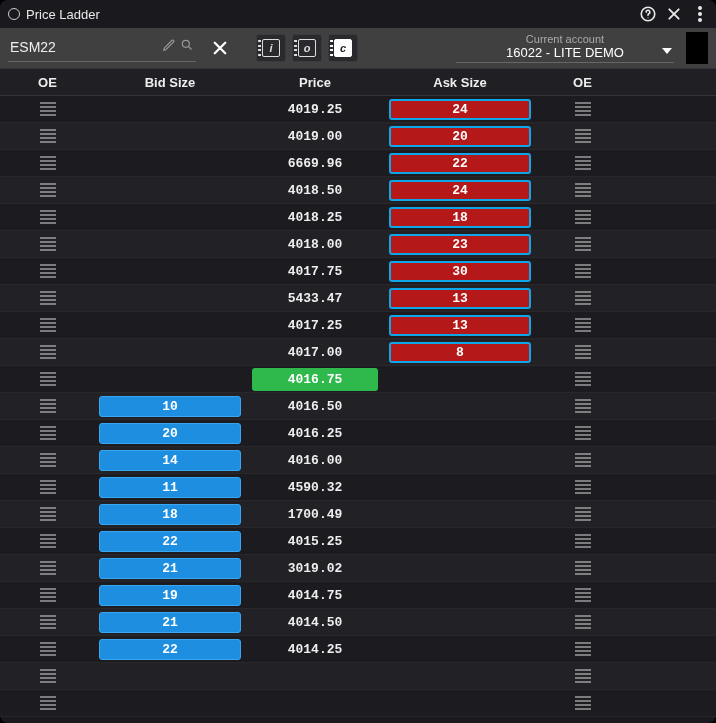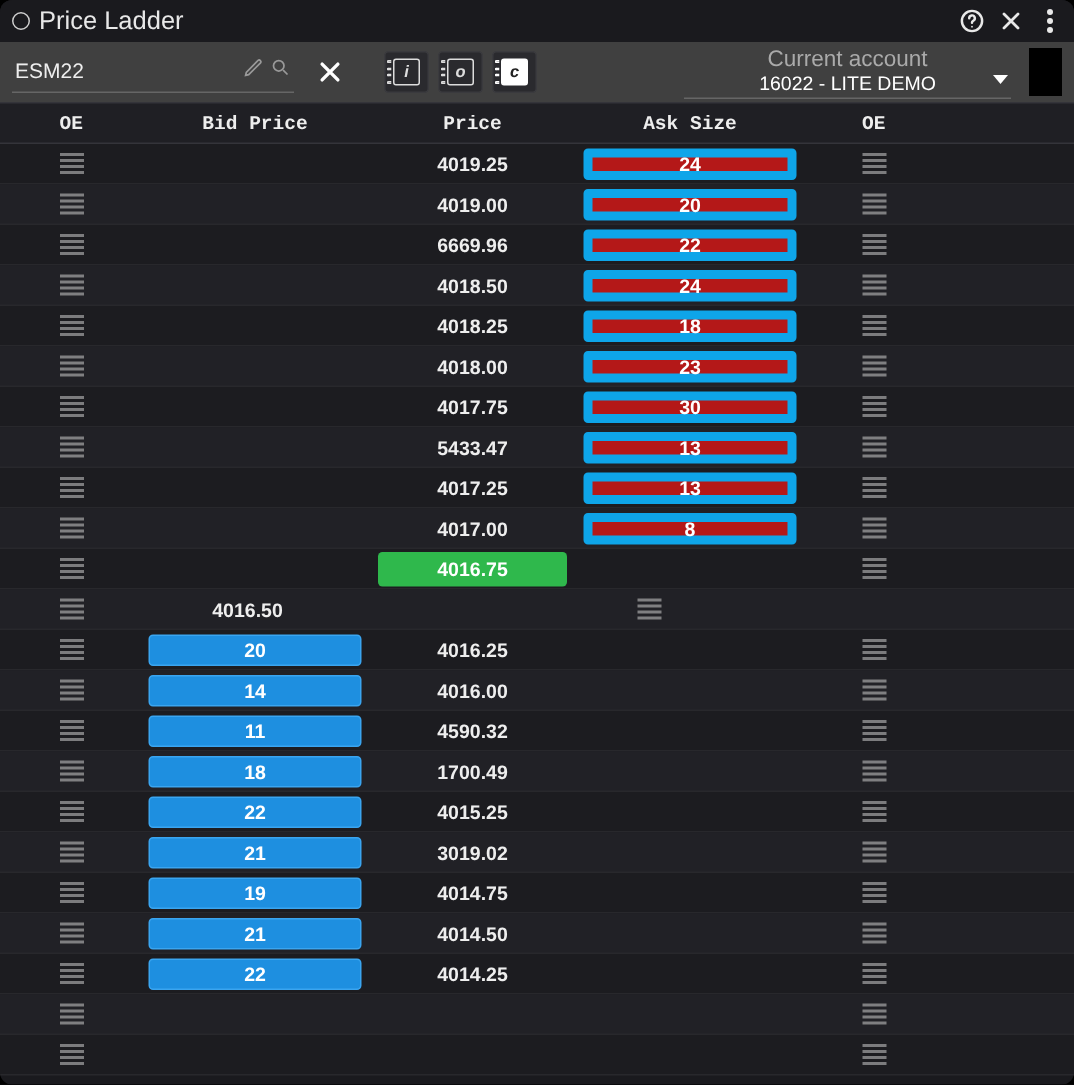"Price Ladder" .titlebar { font-size: 17px -> 13px }
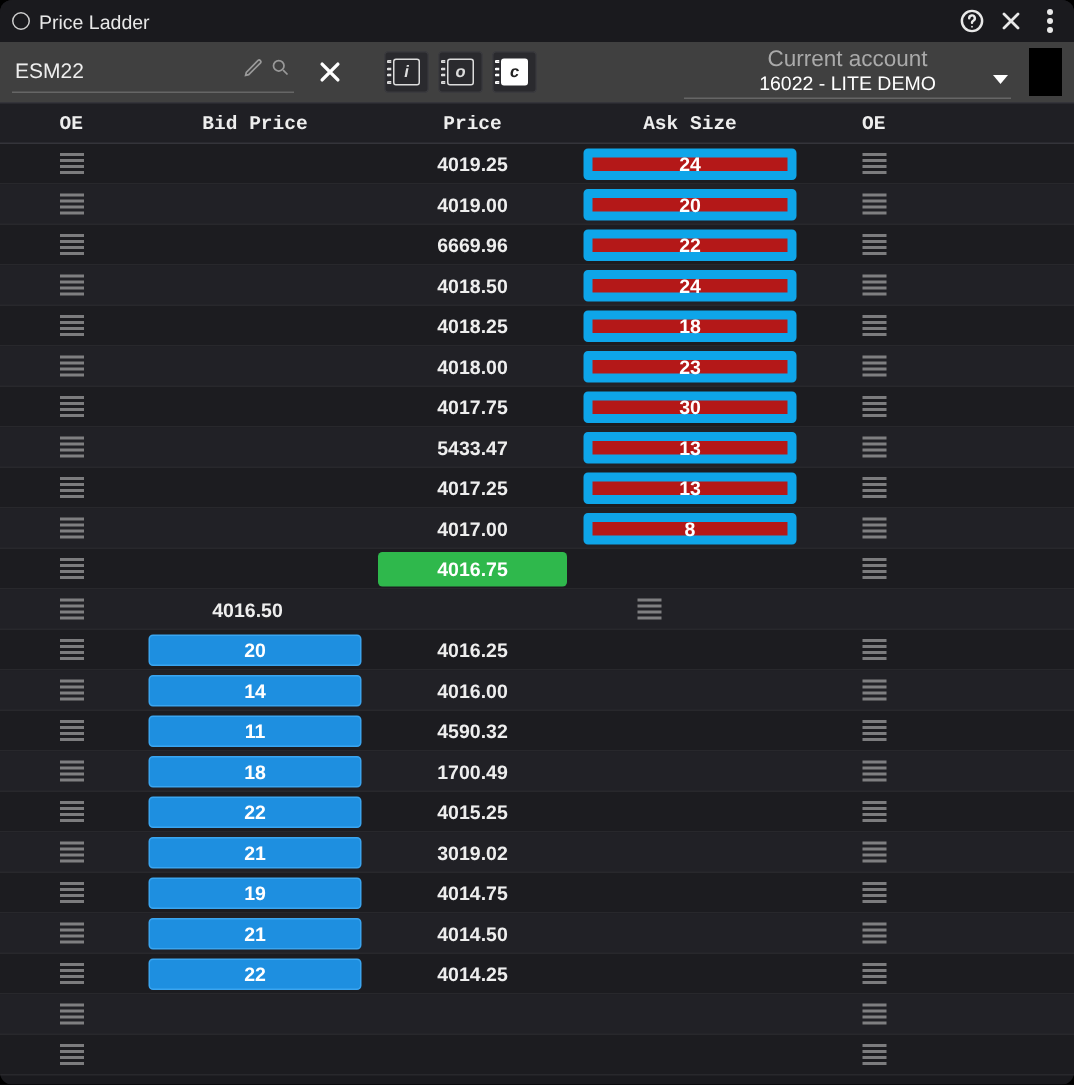"Current account" .account-sel .lbl { font-size: 15px -> 11px }
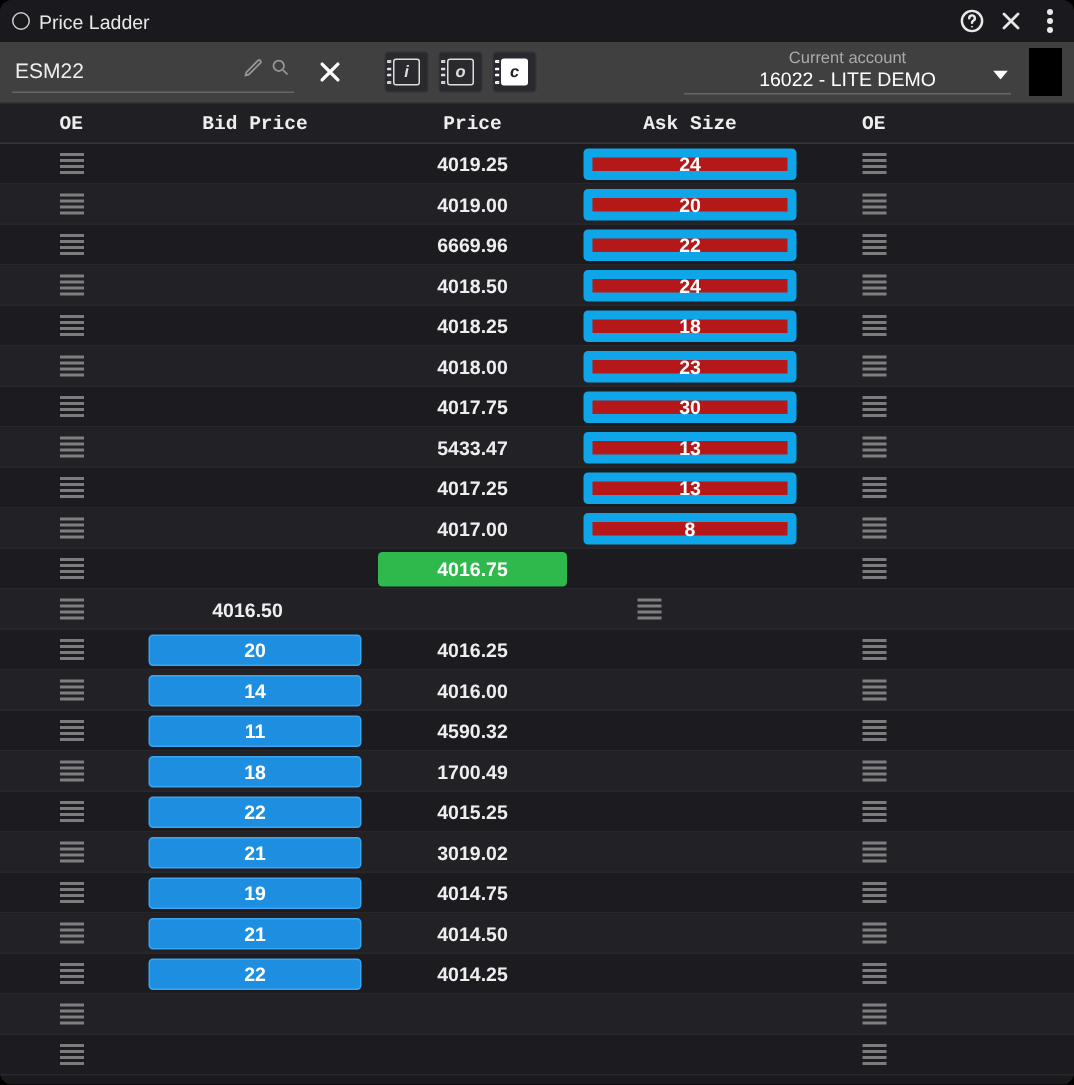"OE" .header-row > div { font-family: Liberation Mono, monospace -> none }
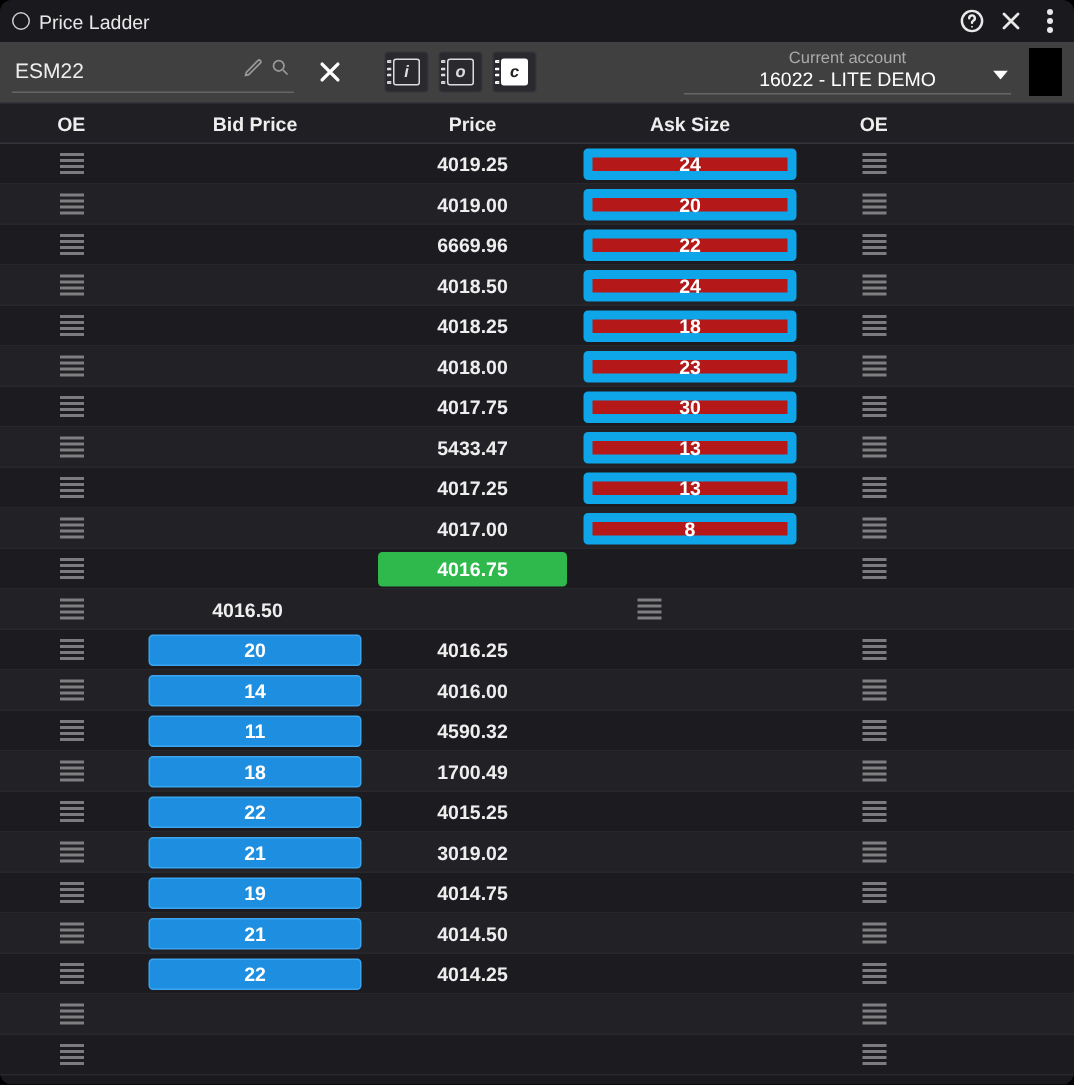"Bid Price" div.col-bid { text: Price -> Size }
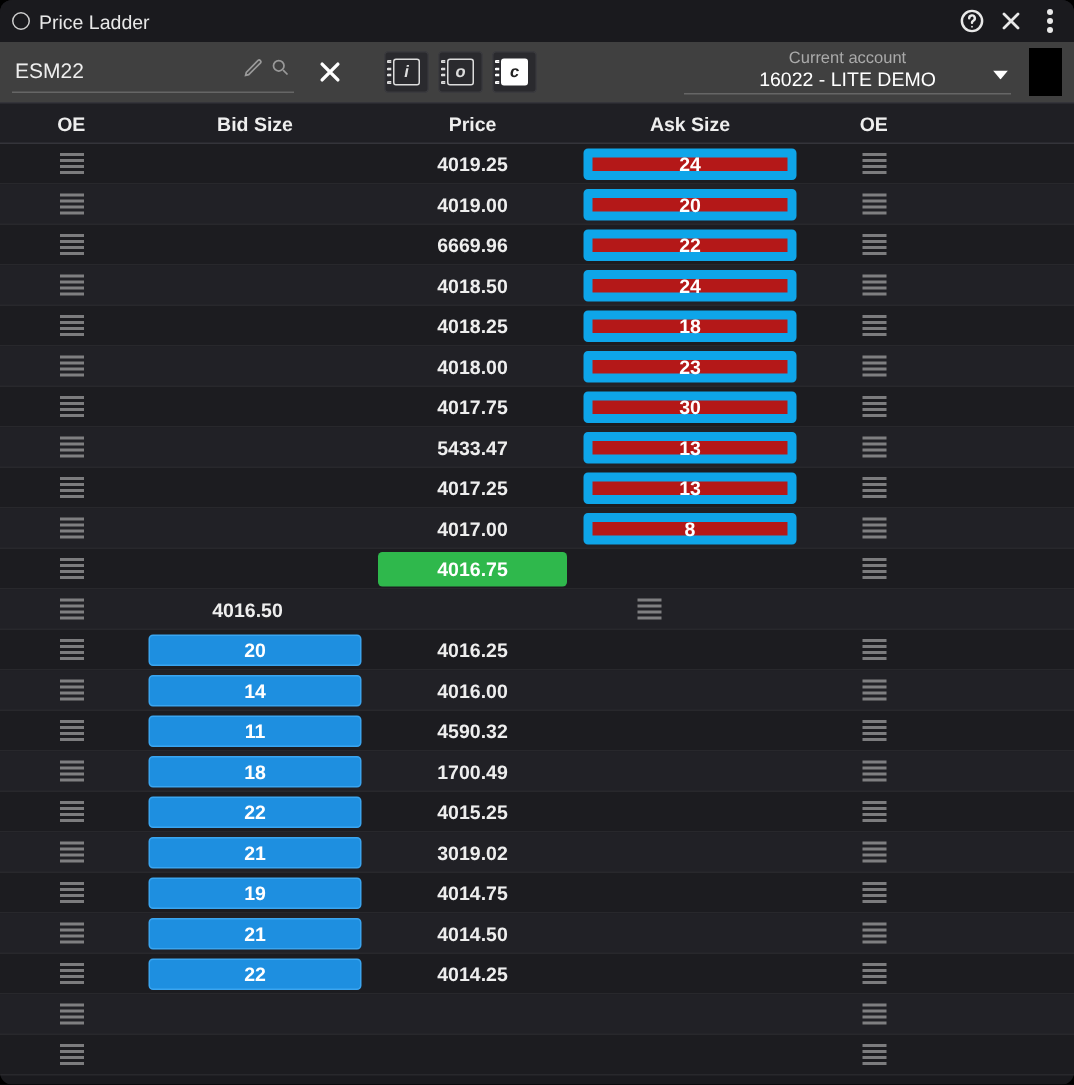"4019.25" .ladder { font-family: none -> Liberation Mono, monospace }
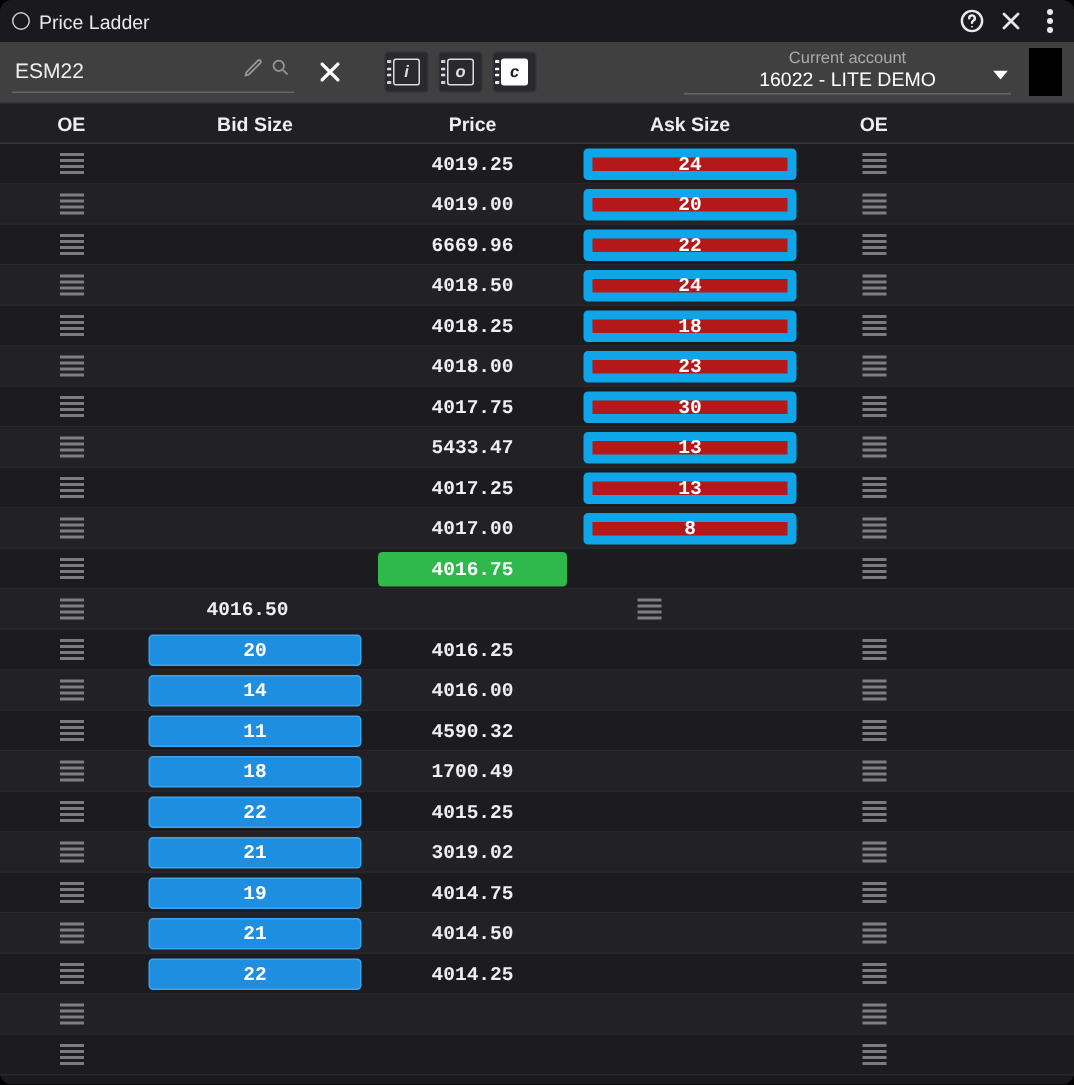"24" .ask-pill { border: 6px solid #0ea5e9 -> 2px solid #0ea5e9 }
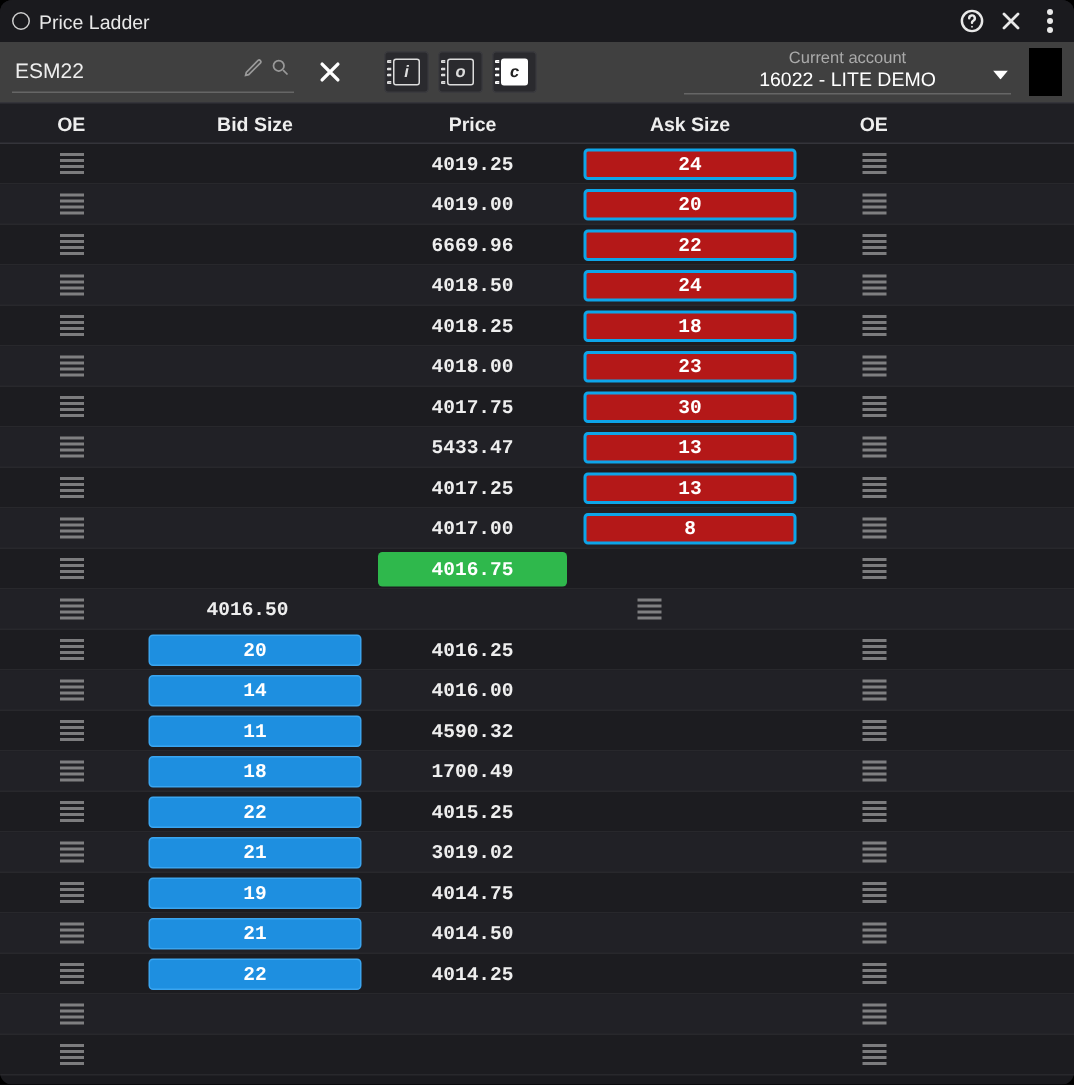"10" div.cell { html: none -> <div> <div>10</div> </div> }
